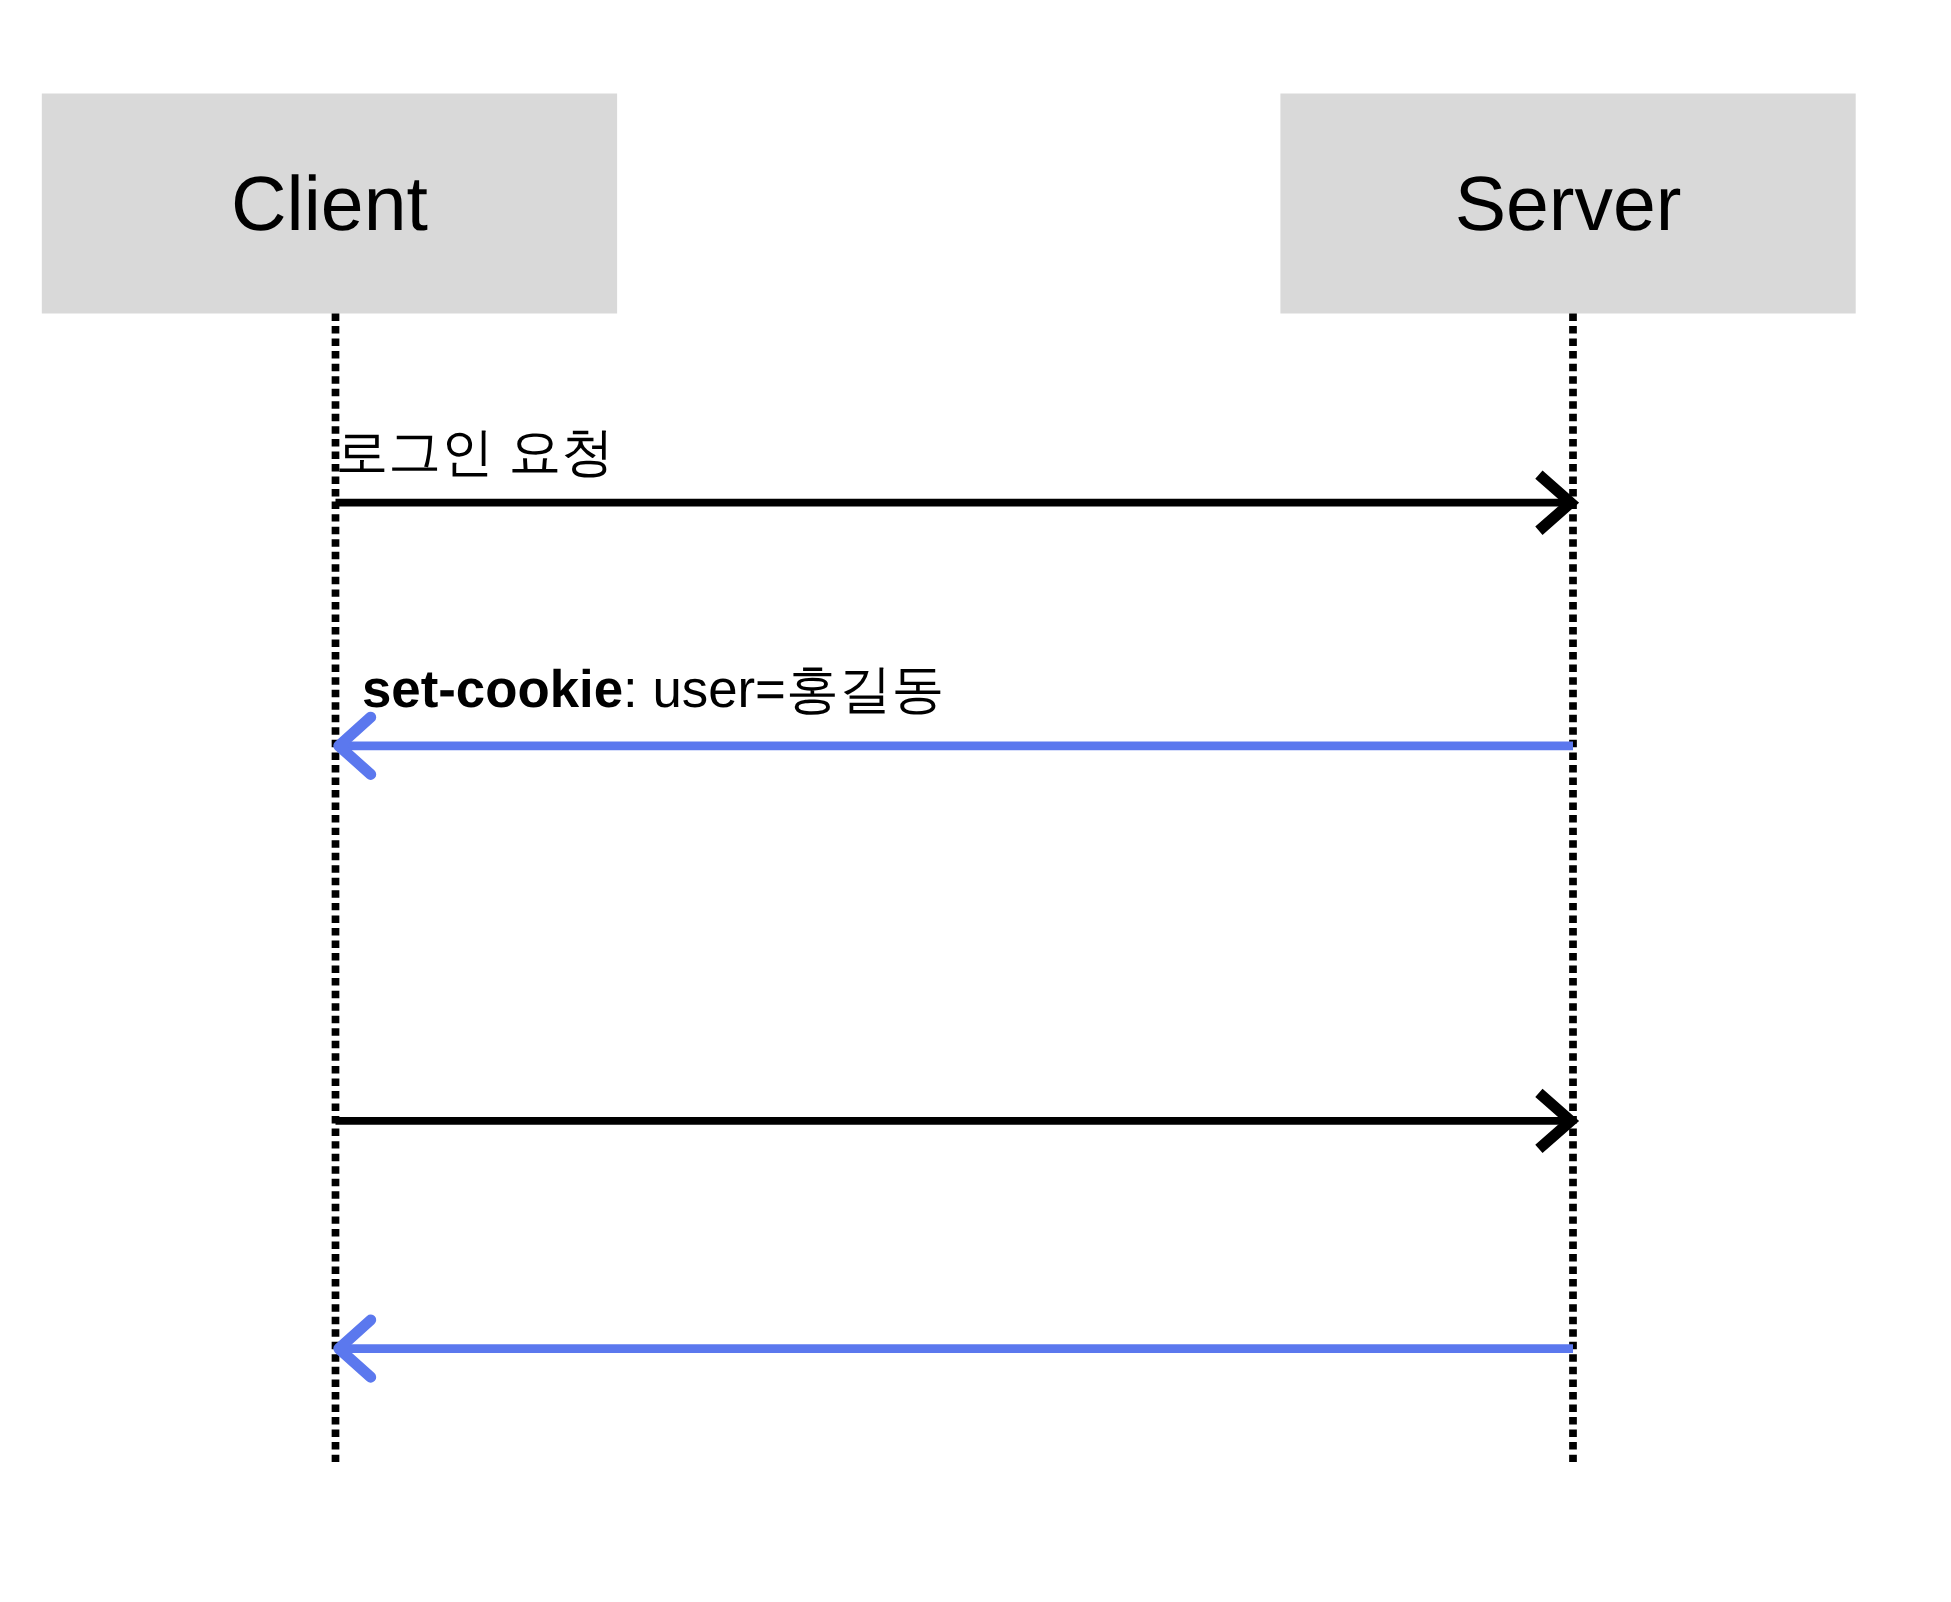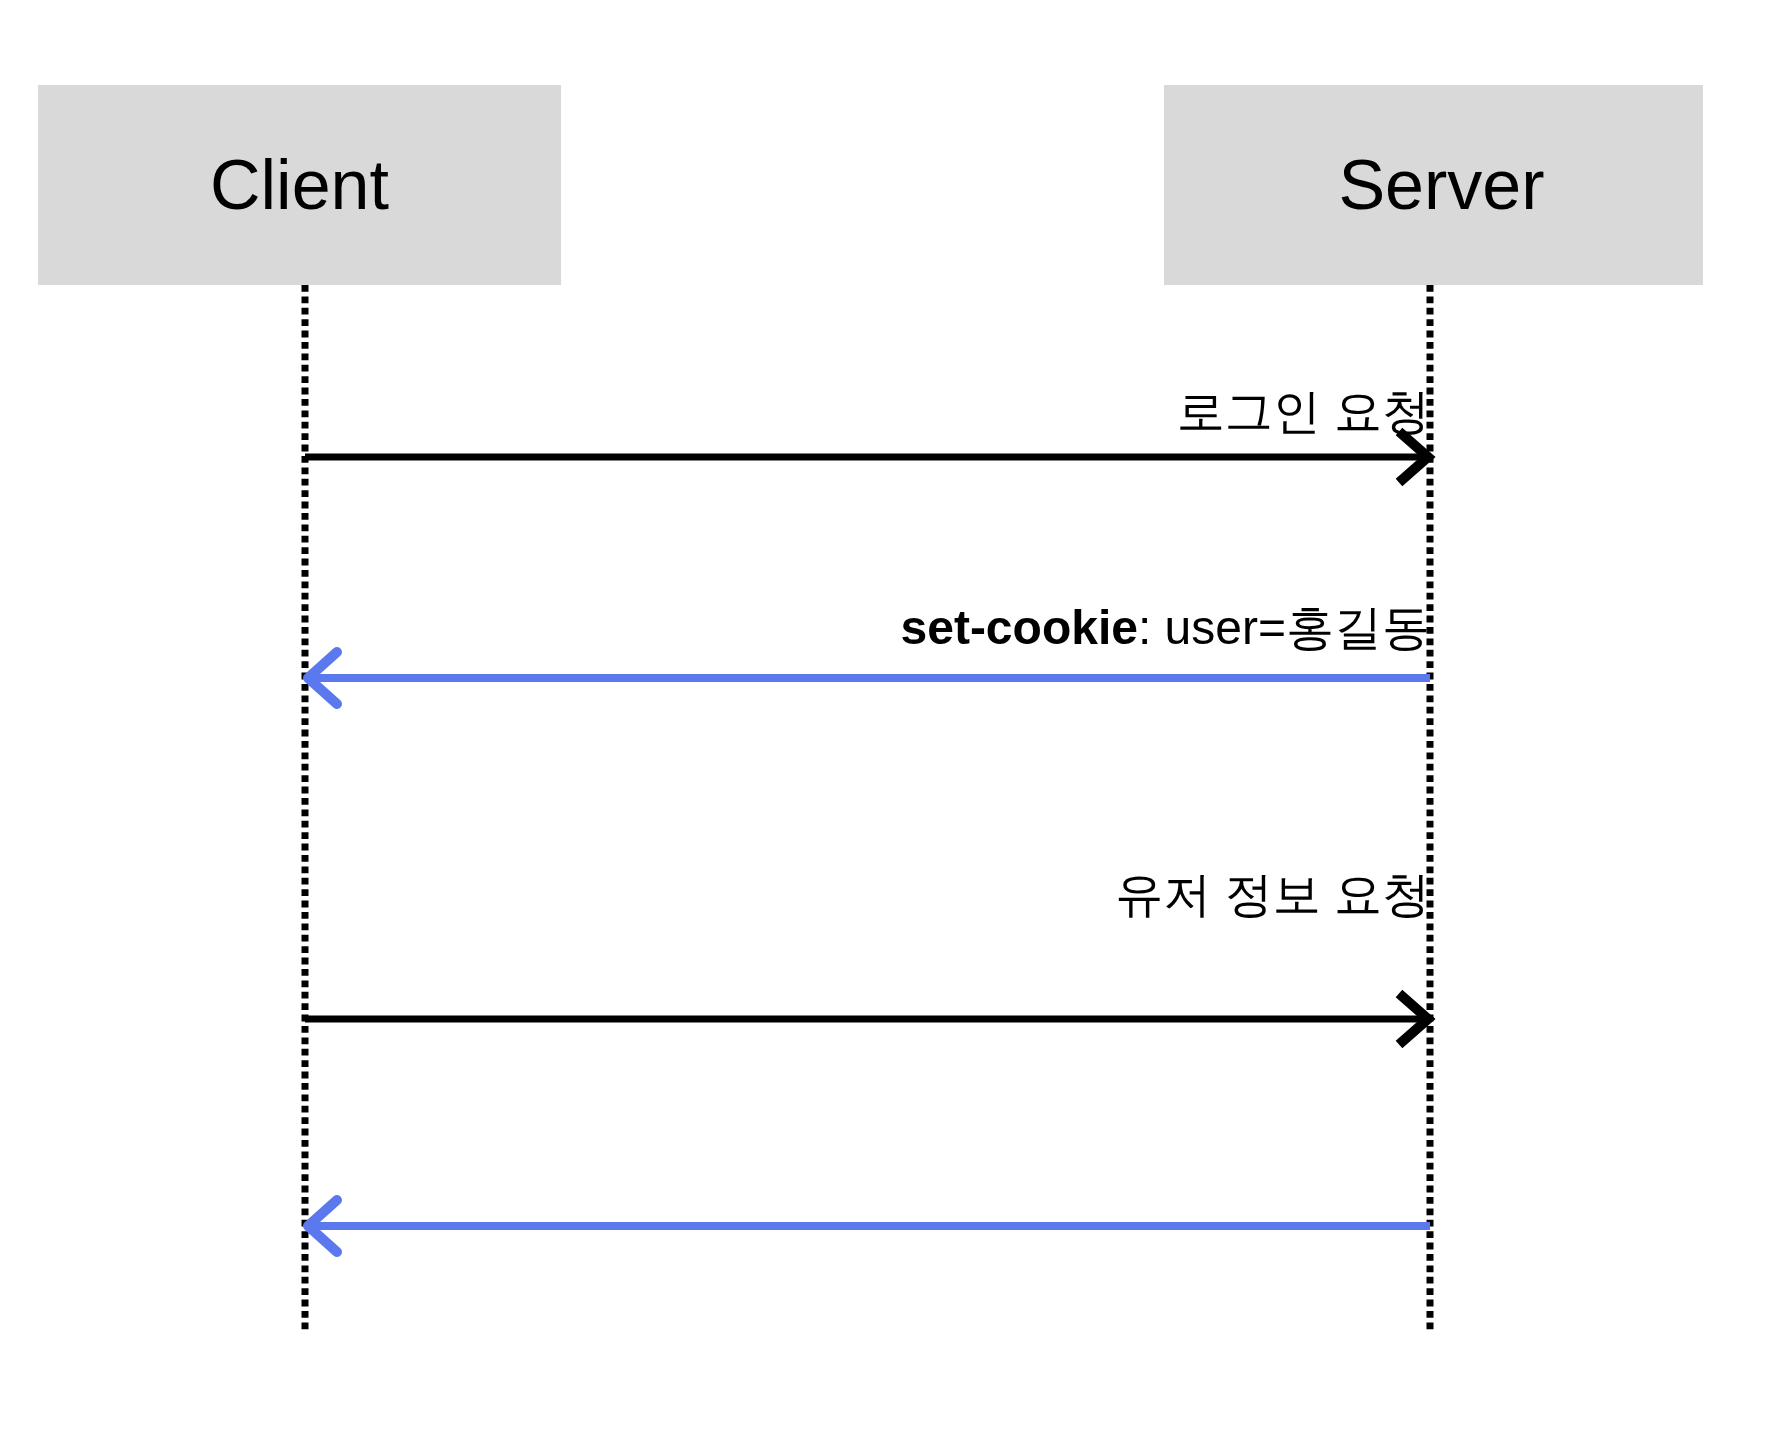"Server" div.actor-box { padding-left: 16px -> none }
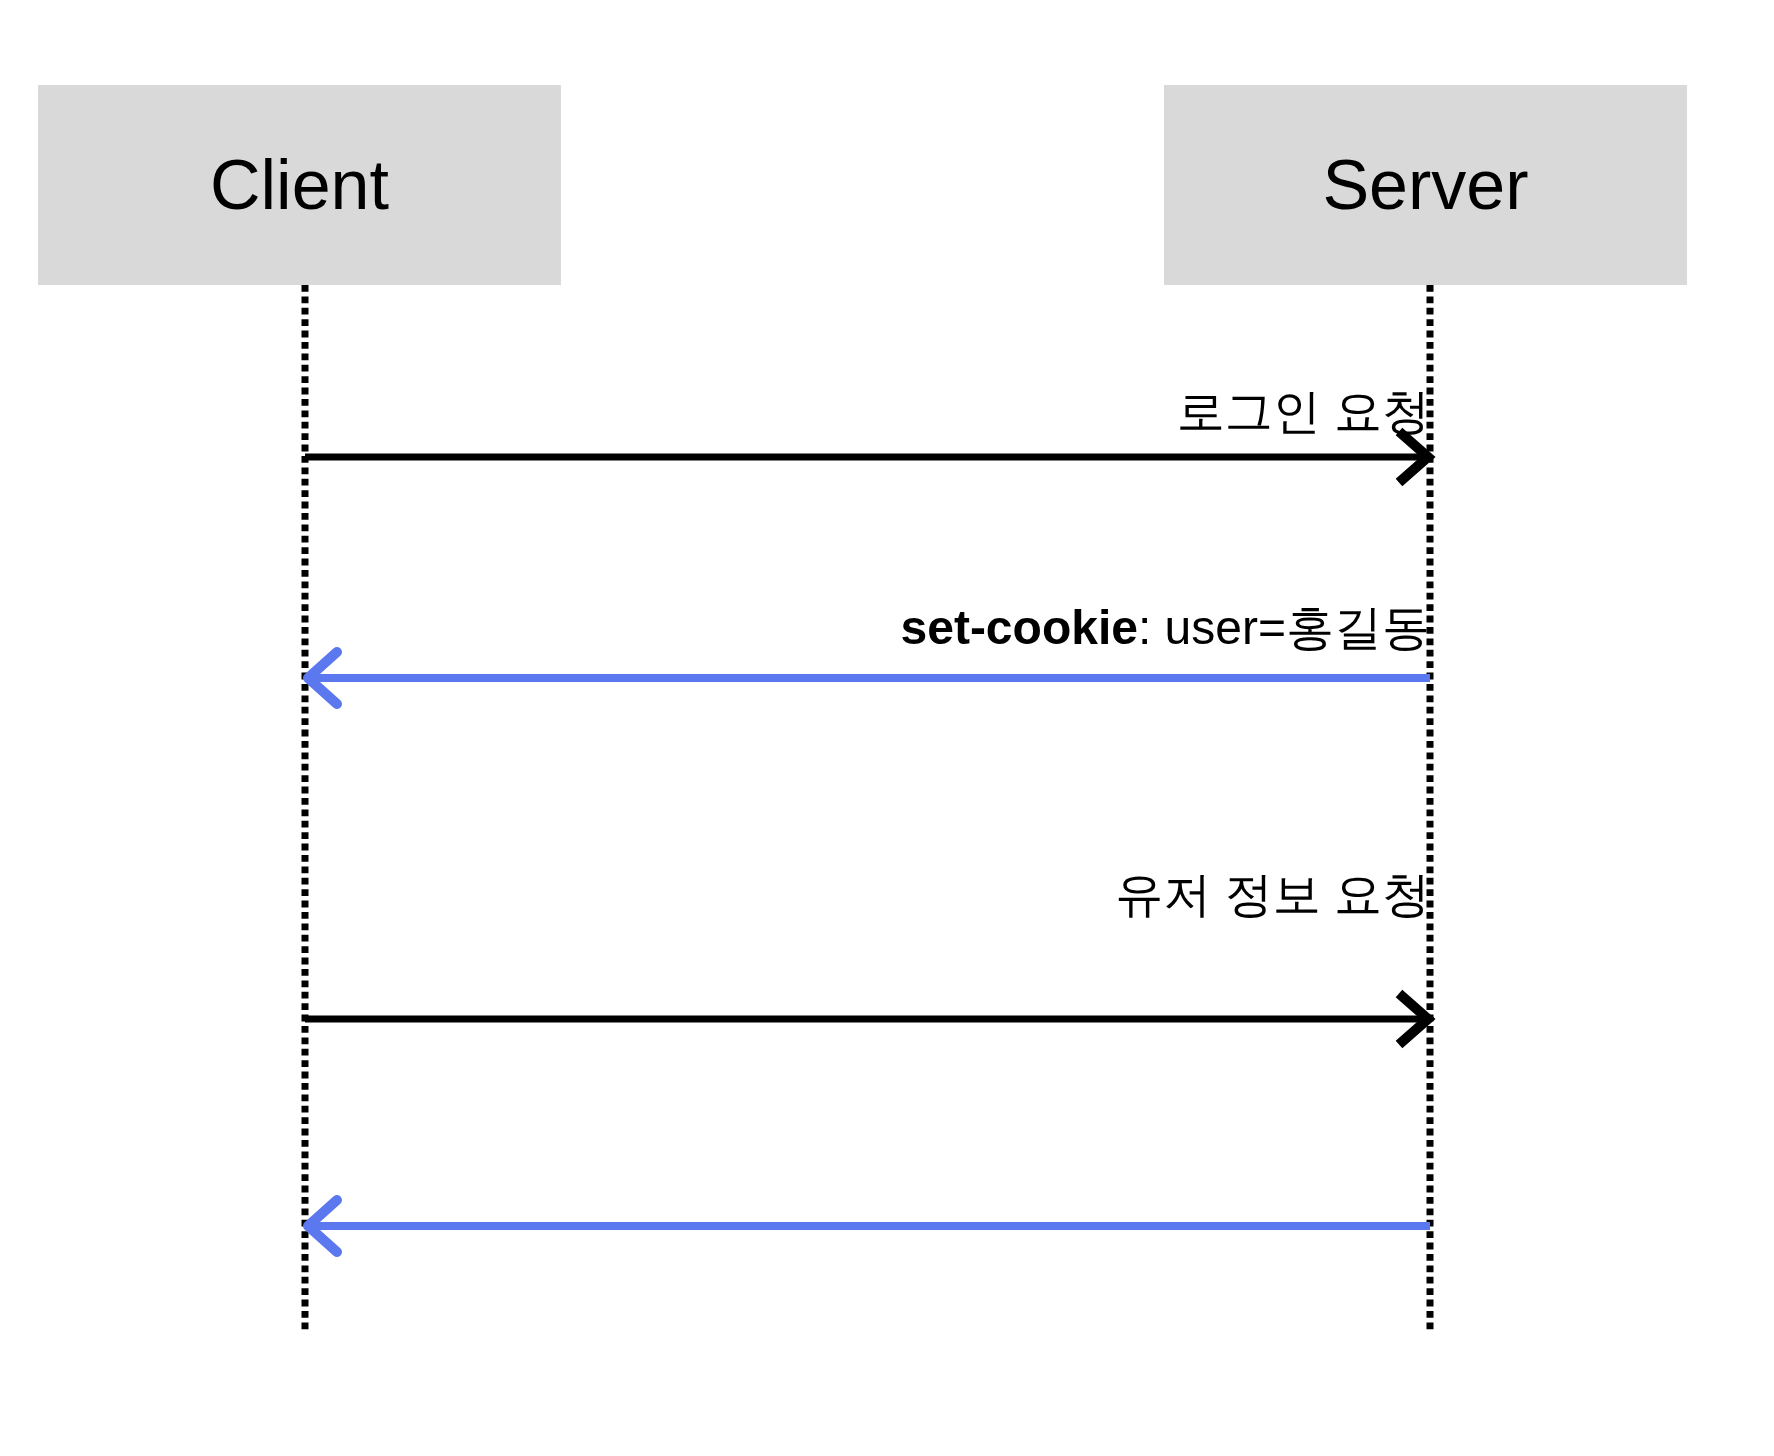"로그인 요청" .msg-label { text-align: right -> left }
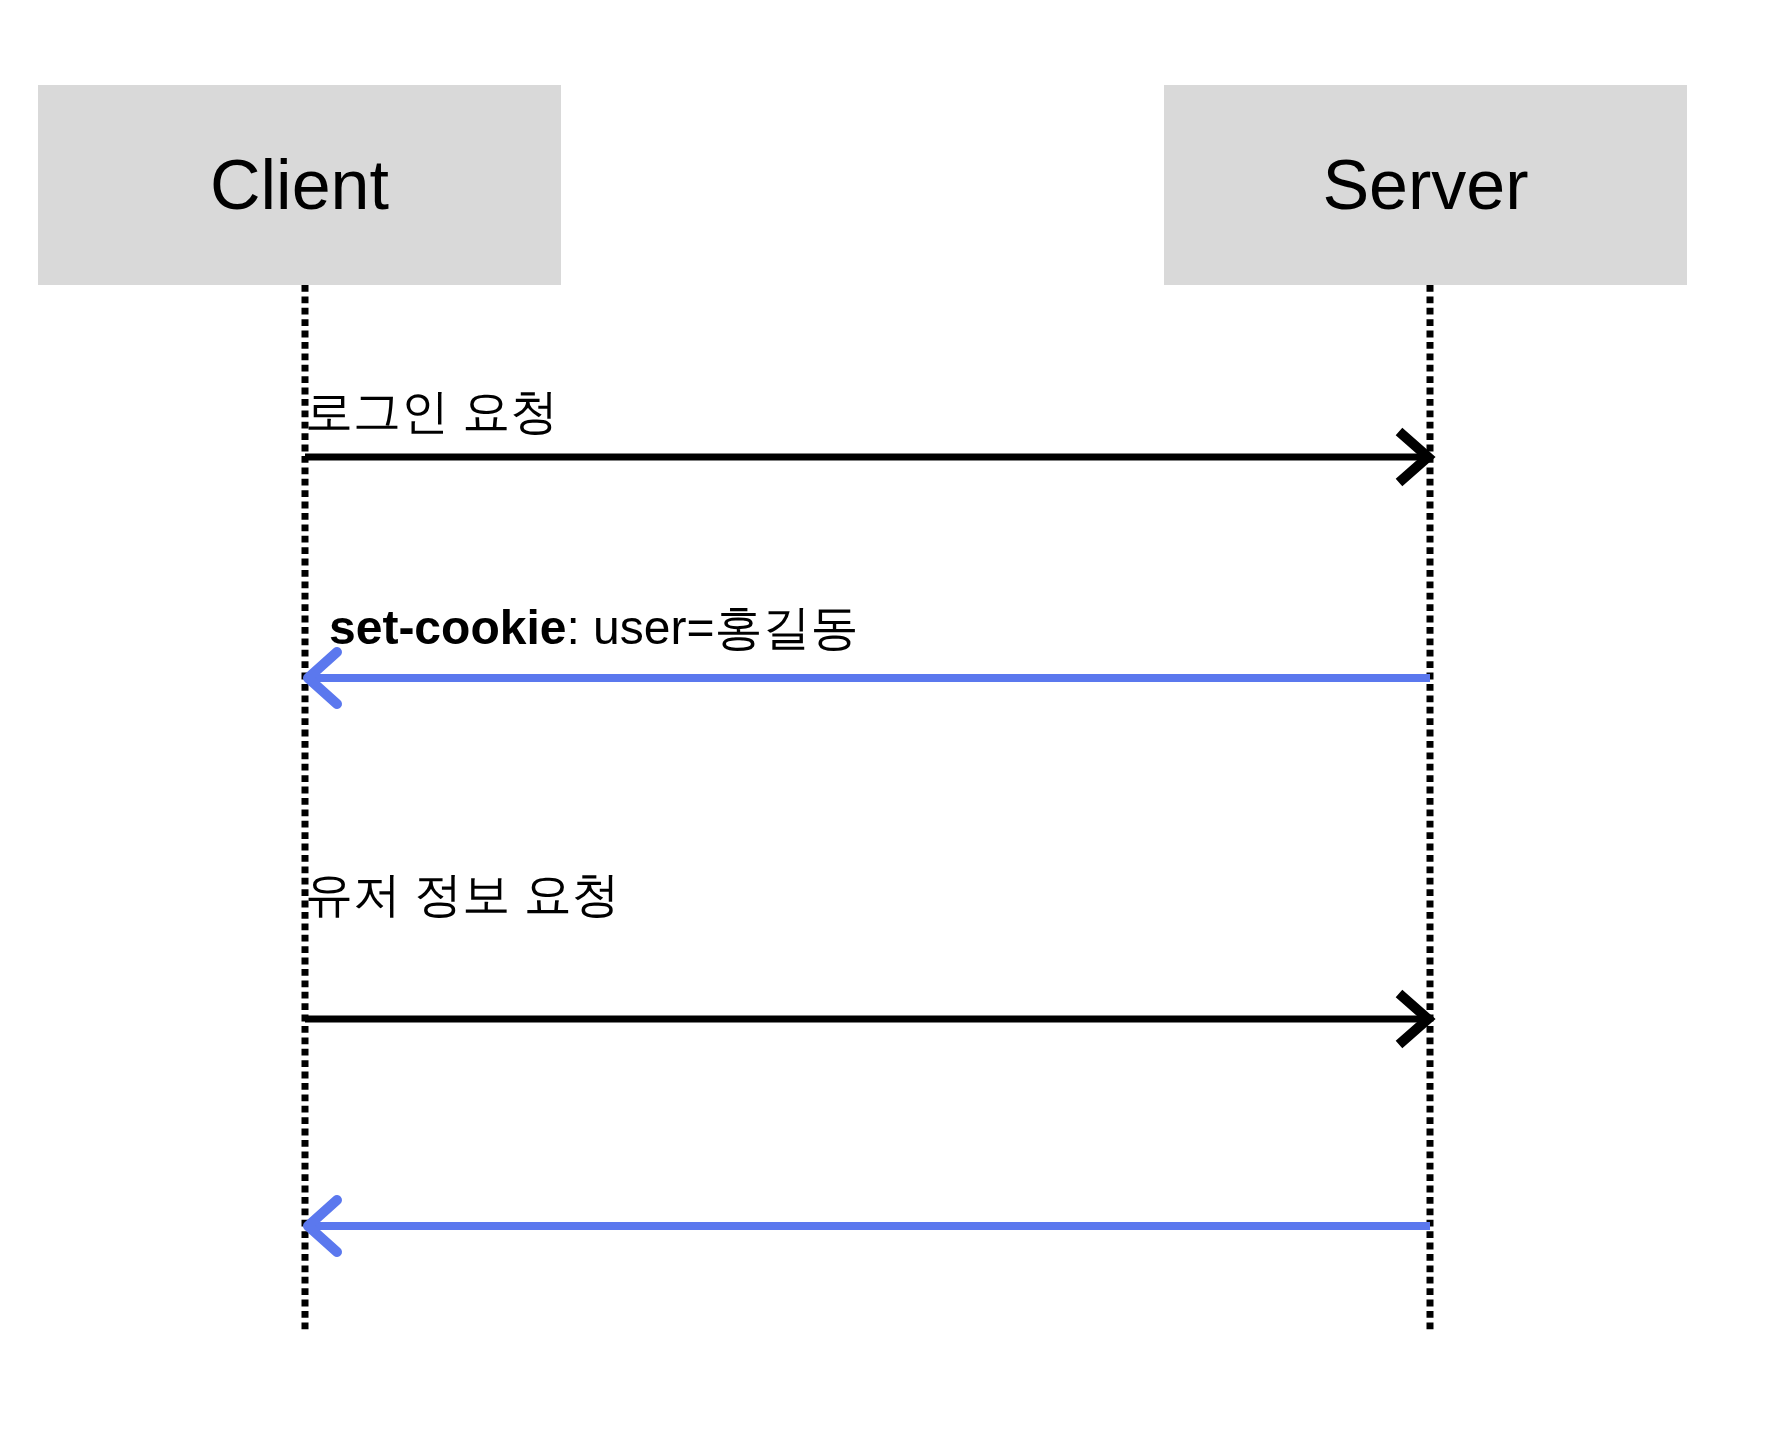"유저 정보 요청" div { html: <div>유저 정보 요청</div> -> none }
